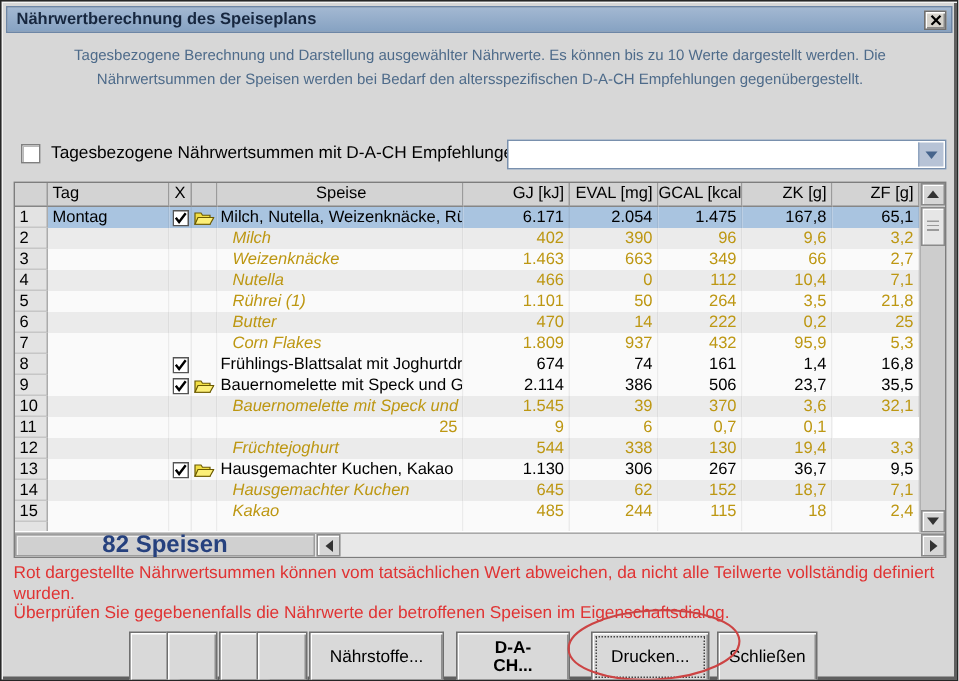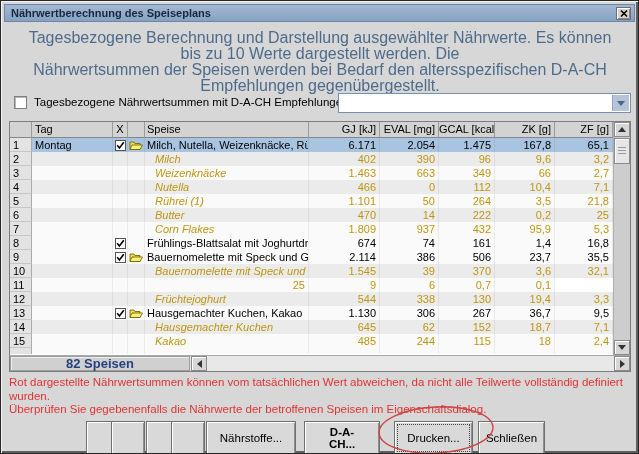"Tagesbezogene Berechnung und Darstellung" .intro { font-size: 16px -> 10px }
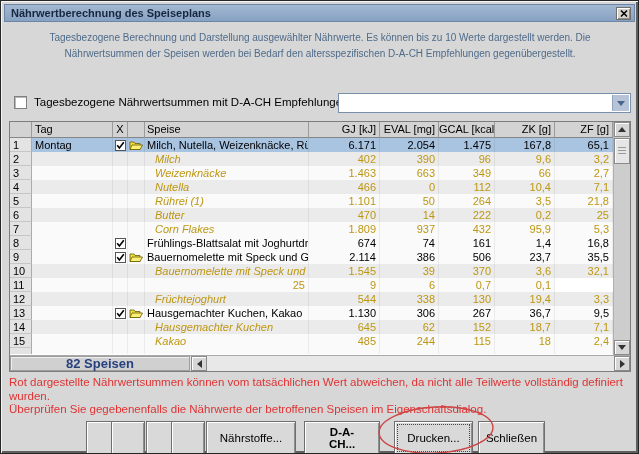"Speise" .th { text-align: none -> center }
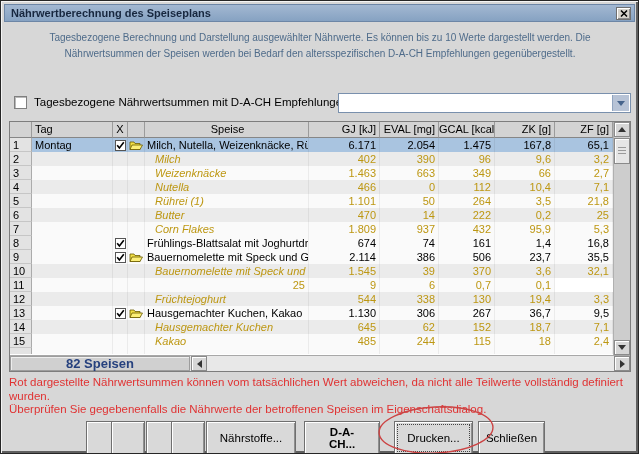"82 Speisen" .speisen { font-size: 13px -> 16px; width: 180px -> 200px }
